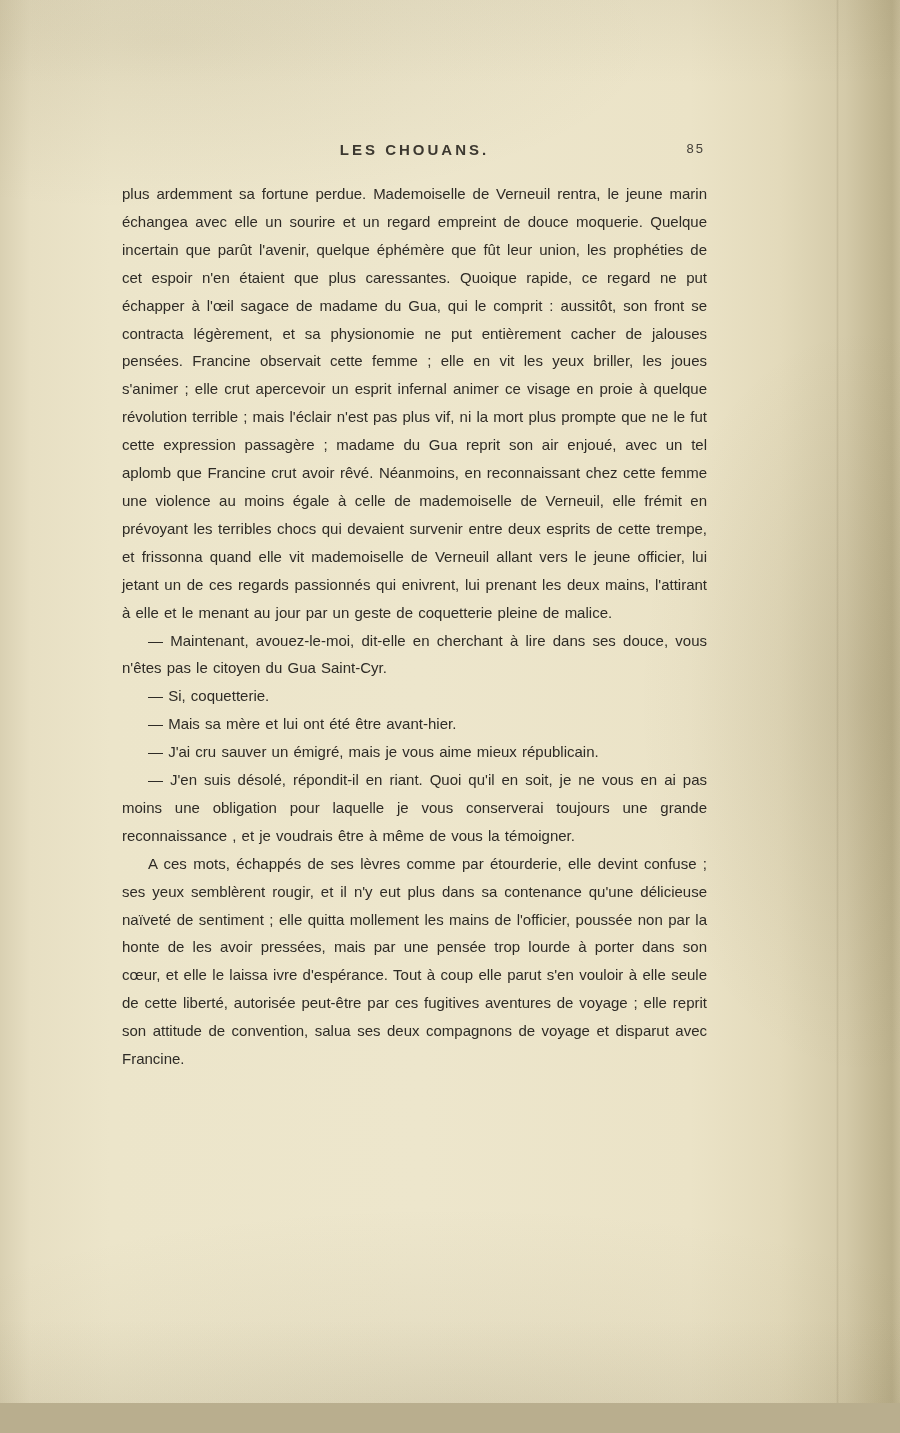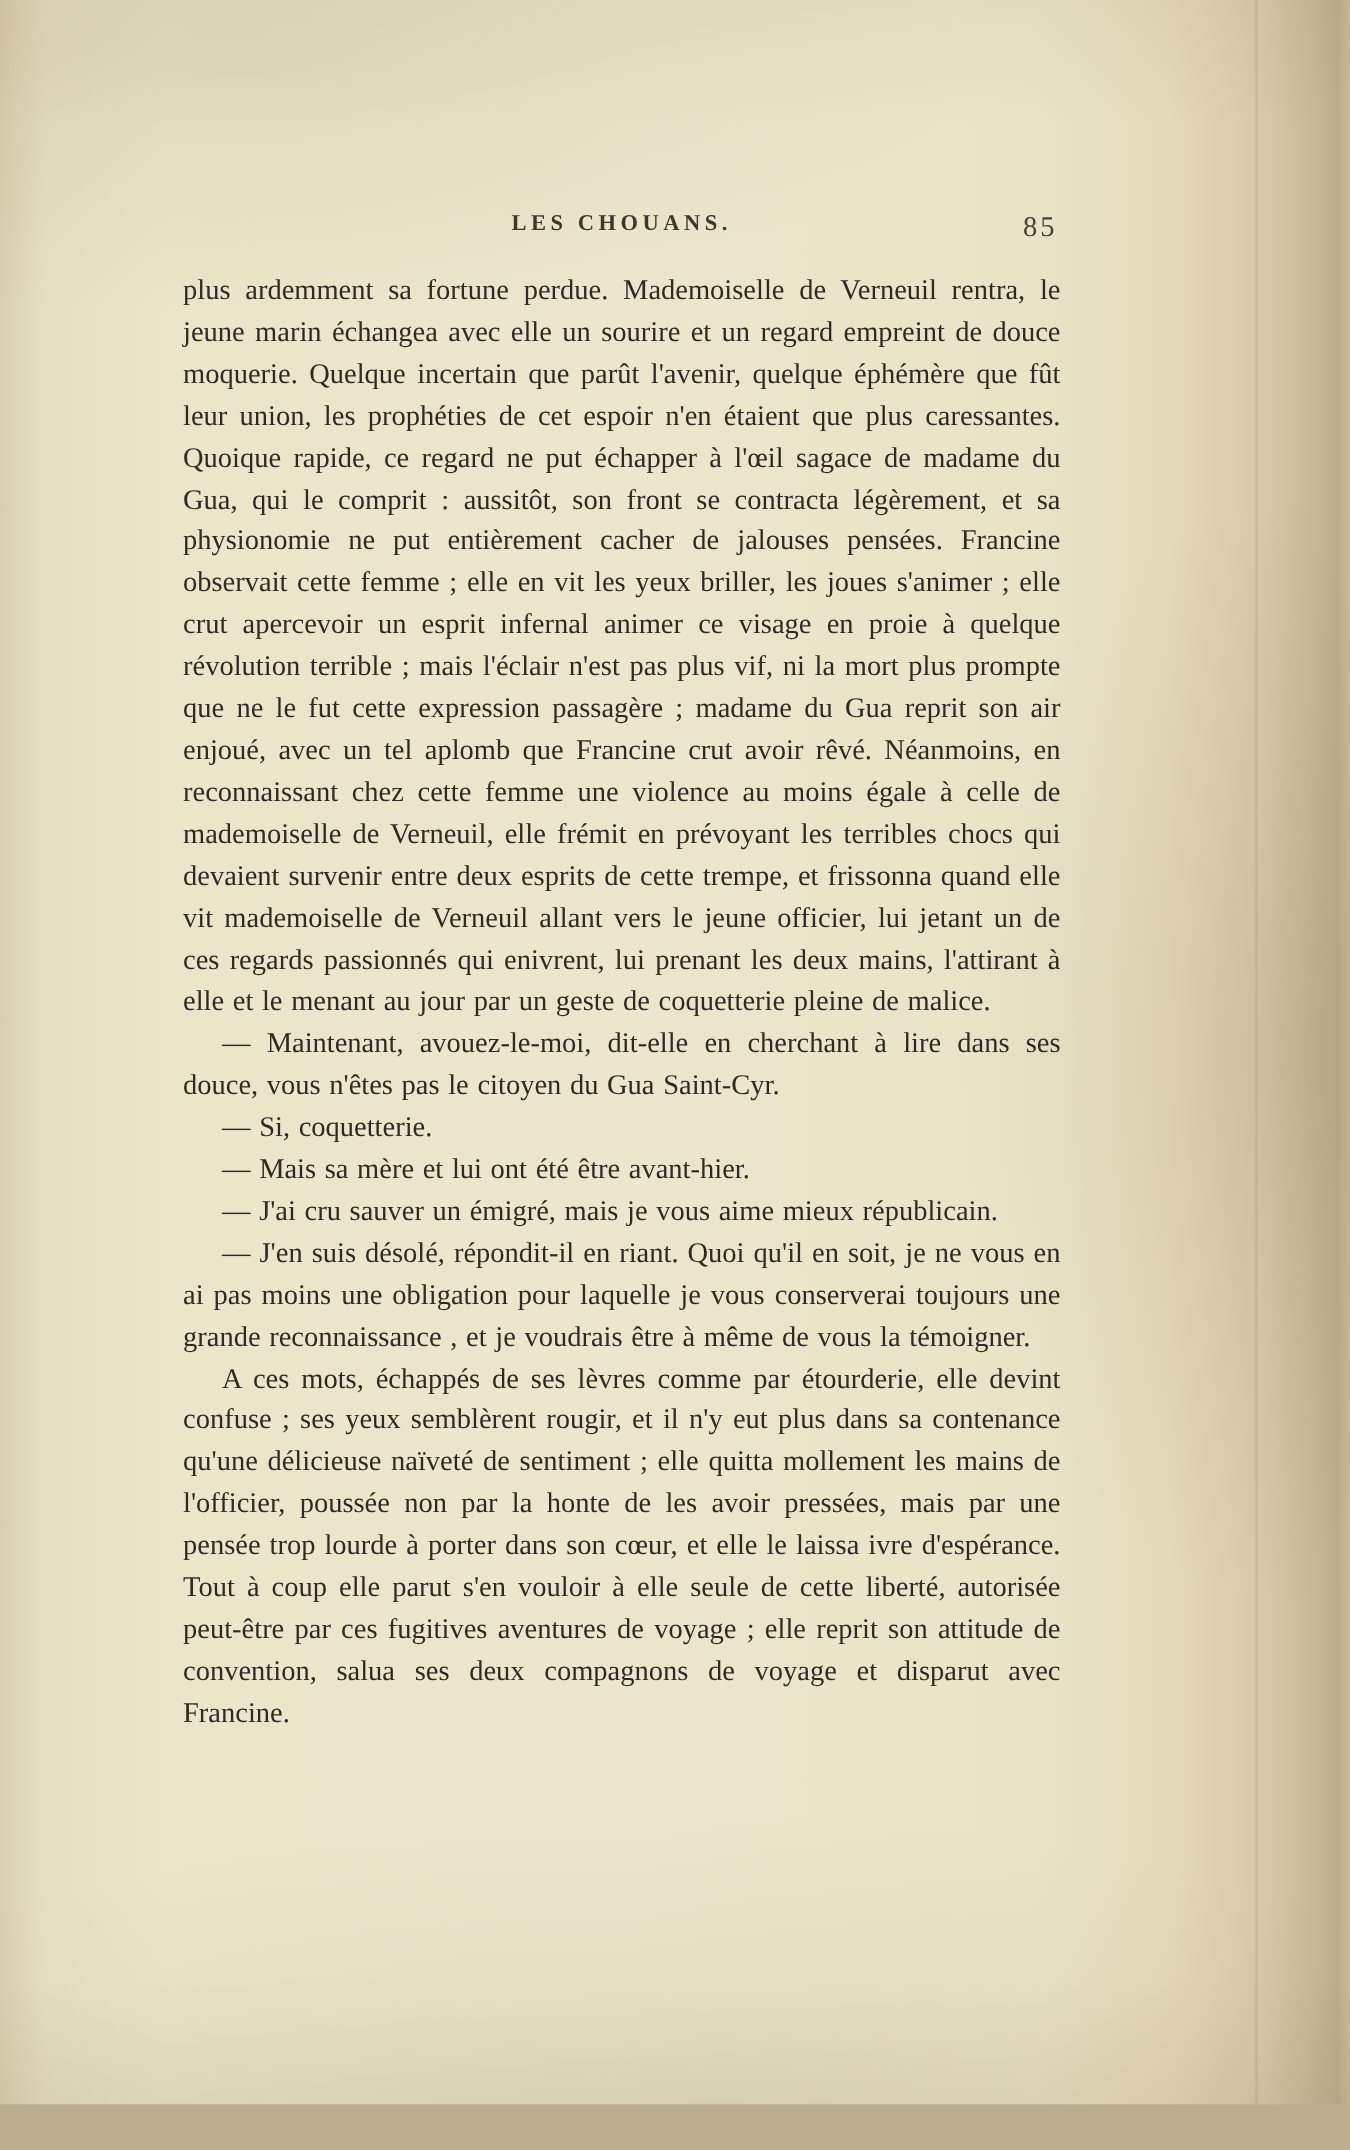"LES CHOUANS." .scan-page { font-family: Liberation Serif, serif -> Liberation Sans, sans-serif }
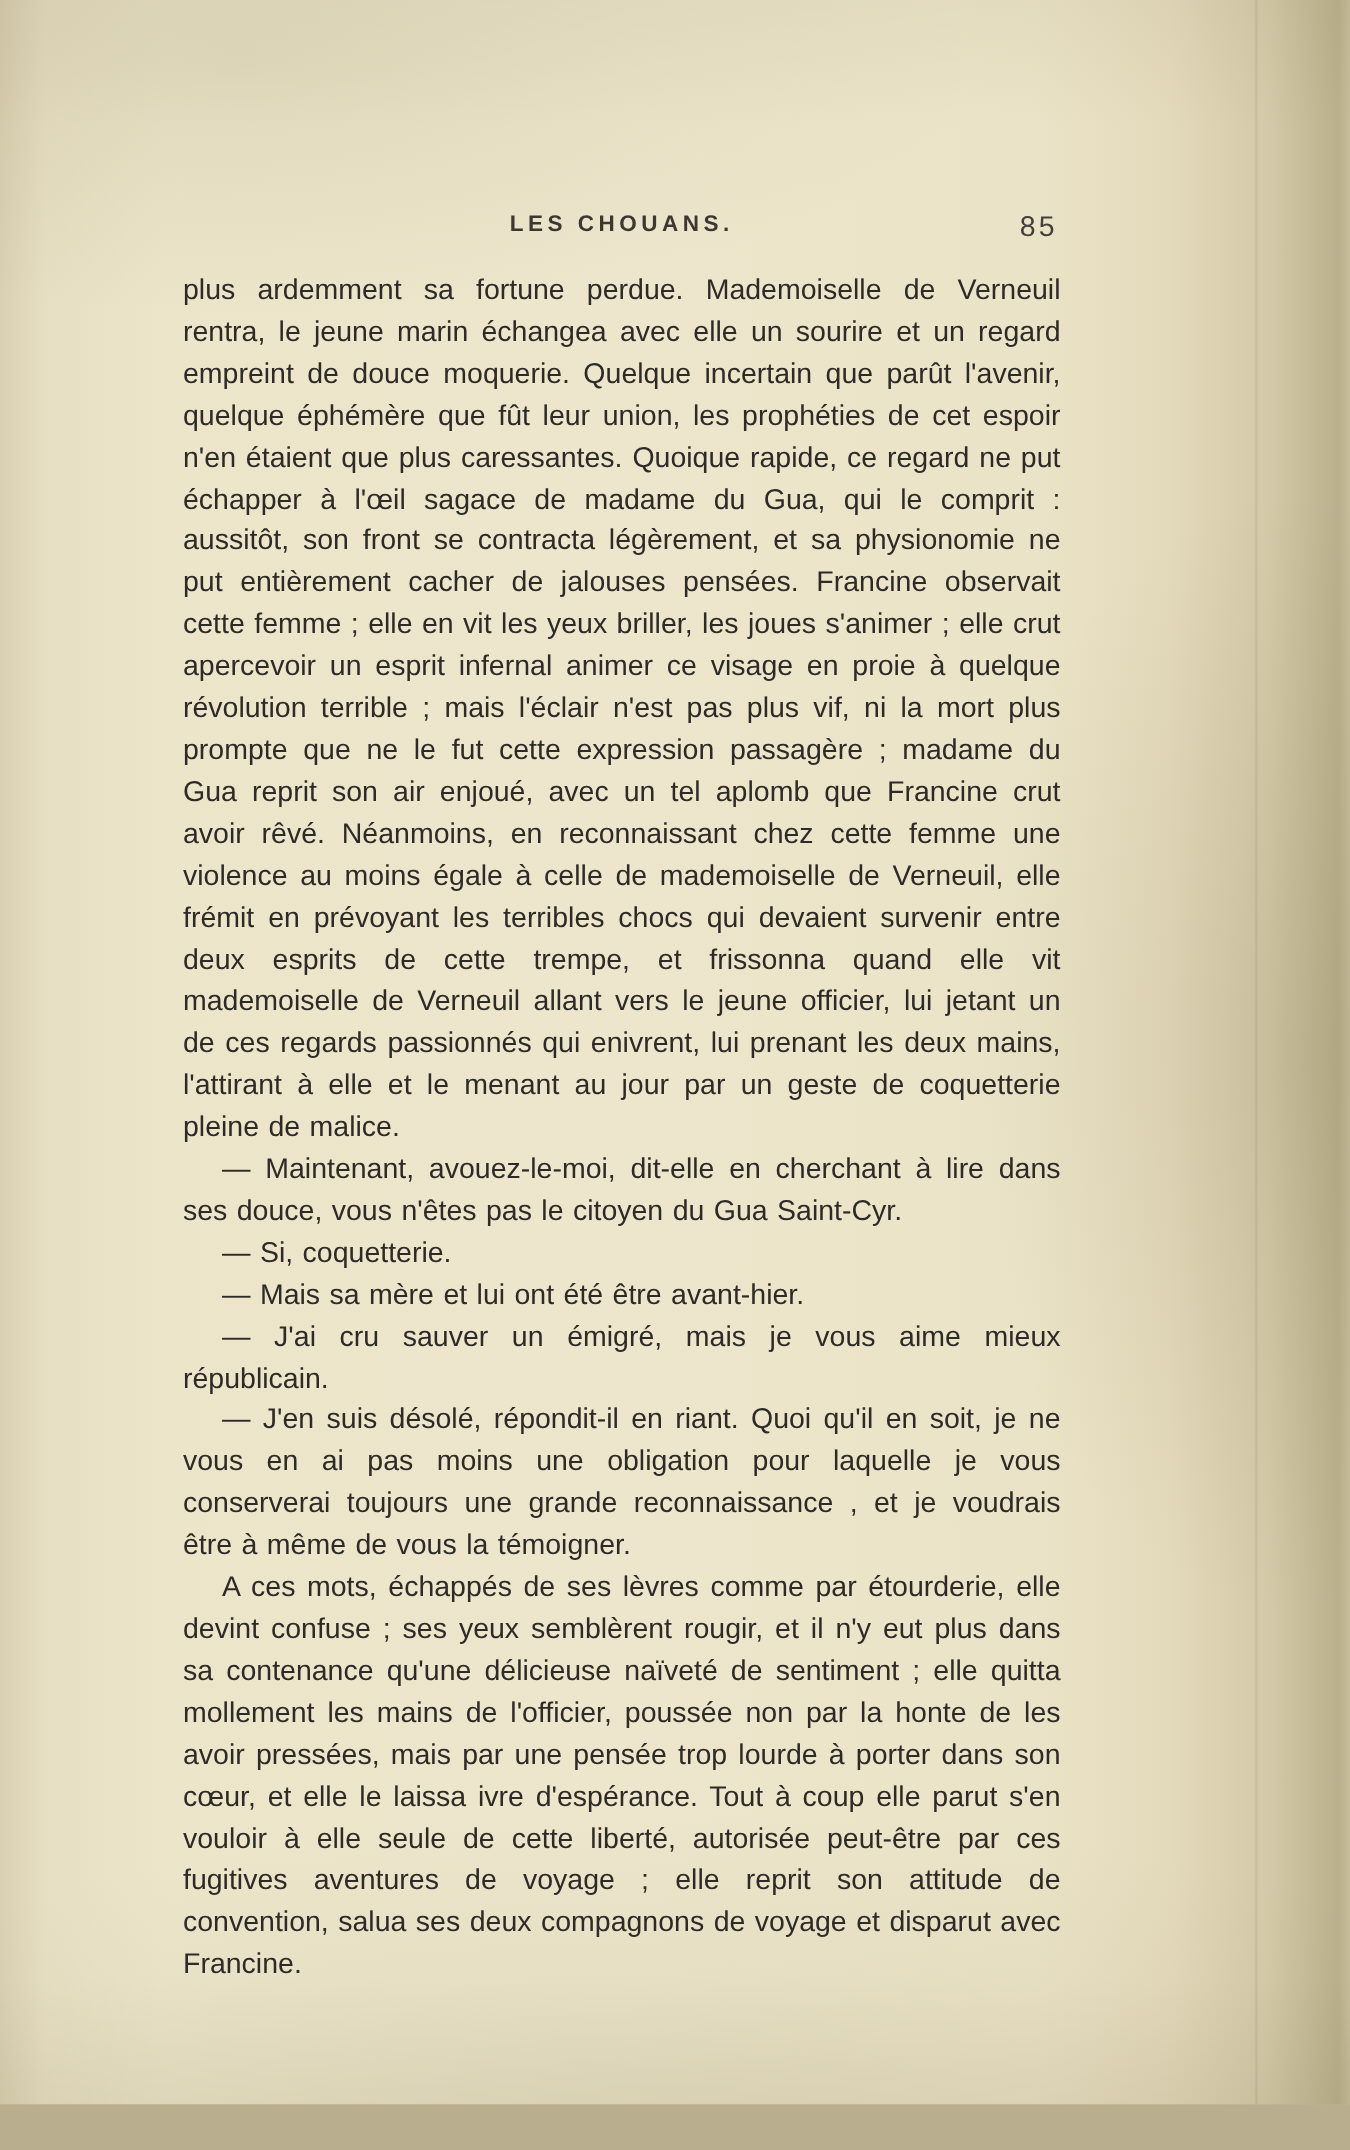"85" .running-header .pagenum { font-size: 19px -> 13px }
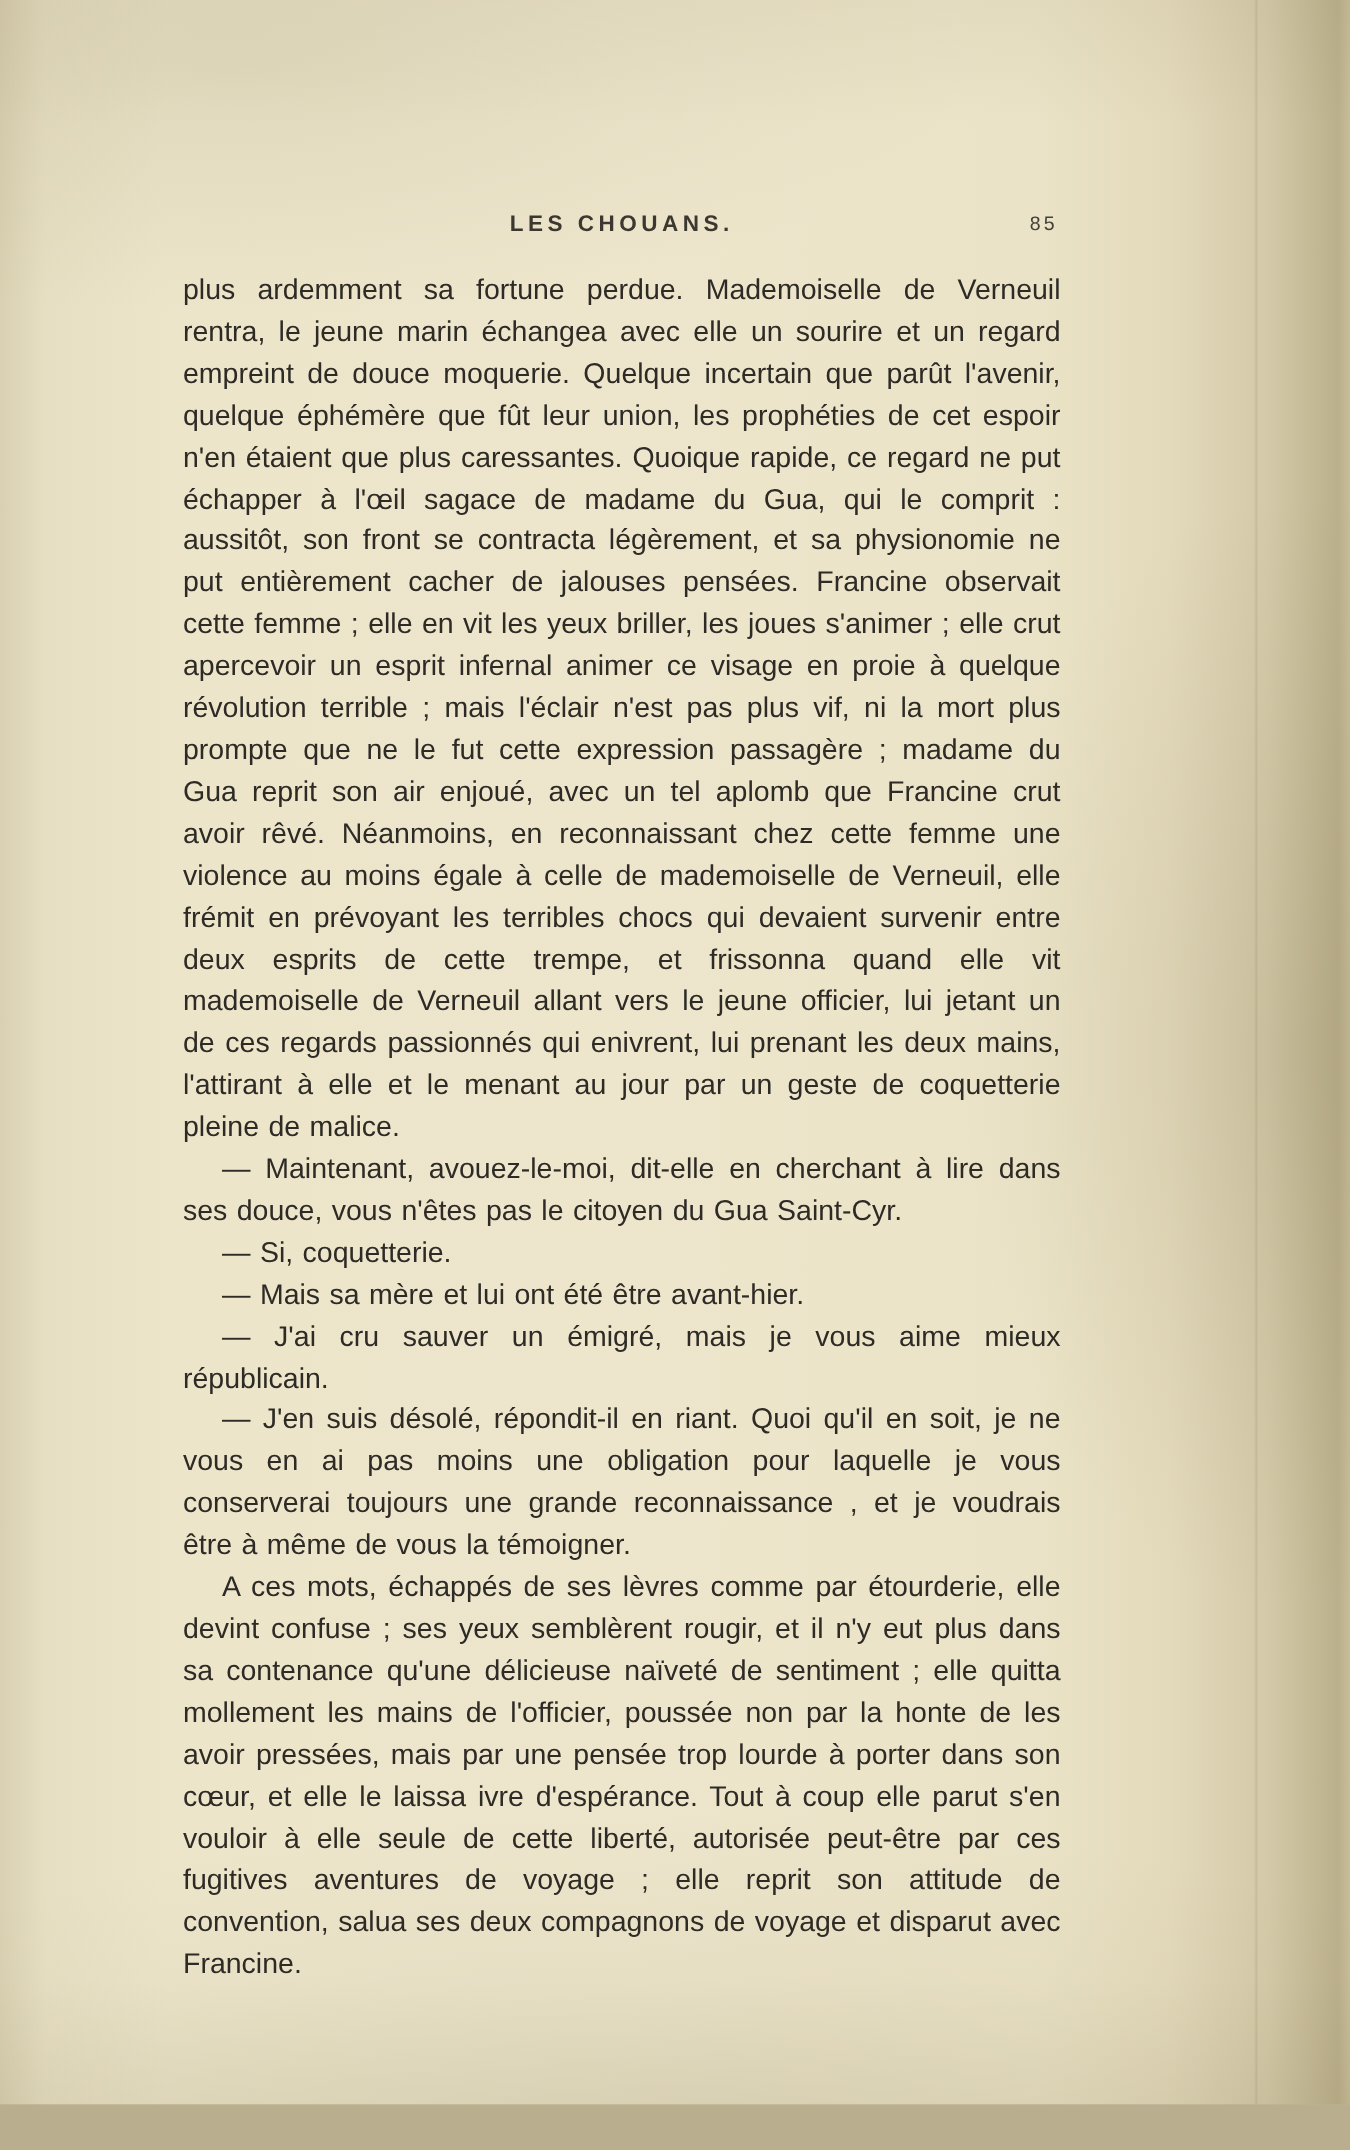"plus ardemment sa fortune perdue." .text-block p { font-size: 19px -> 15px }
